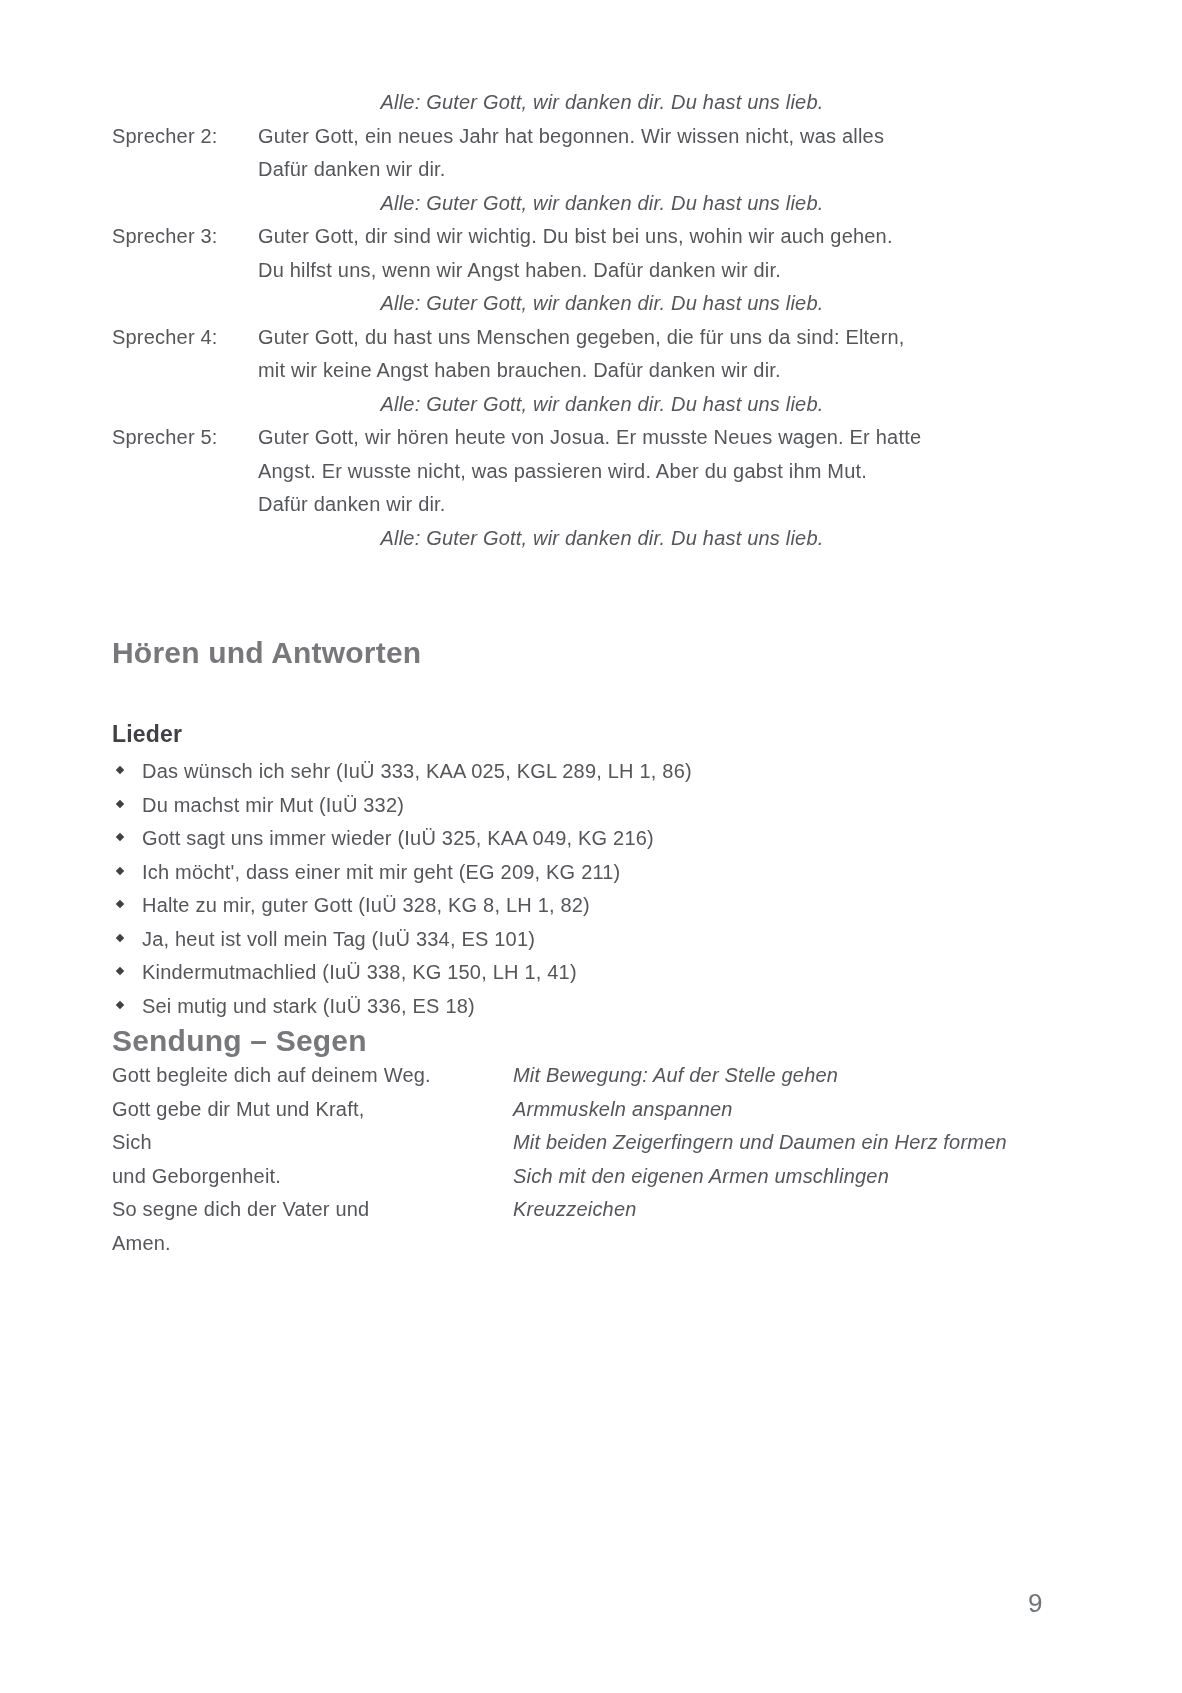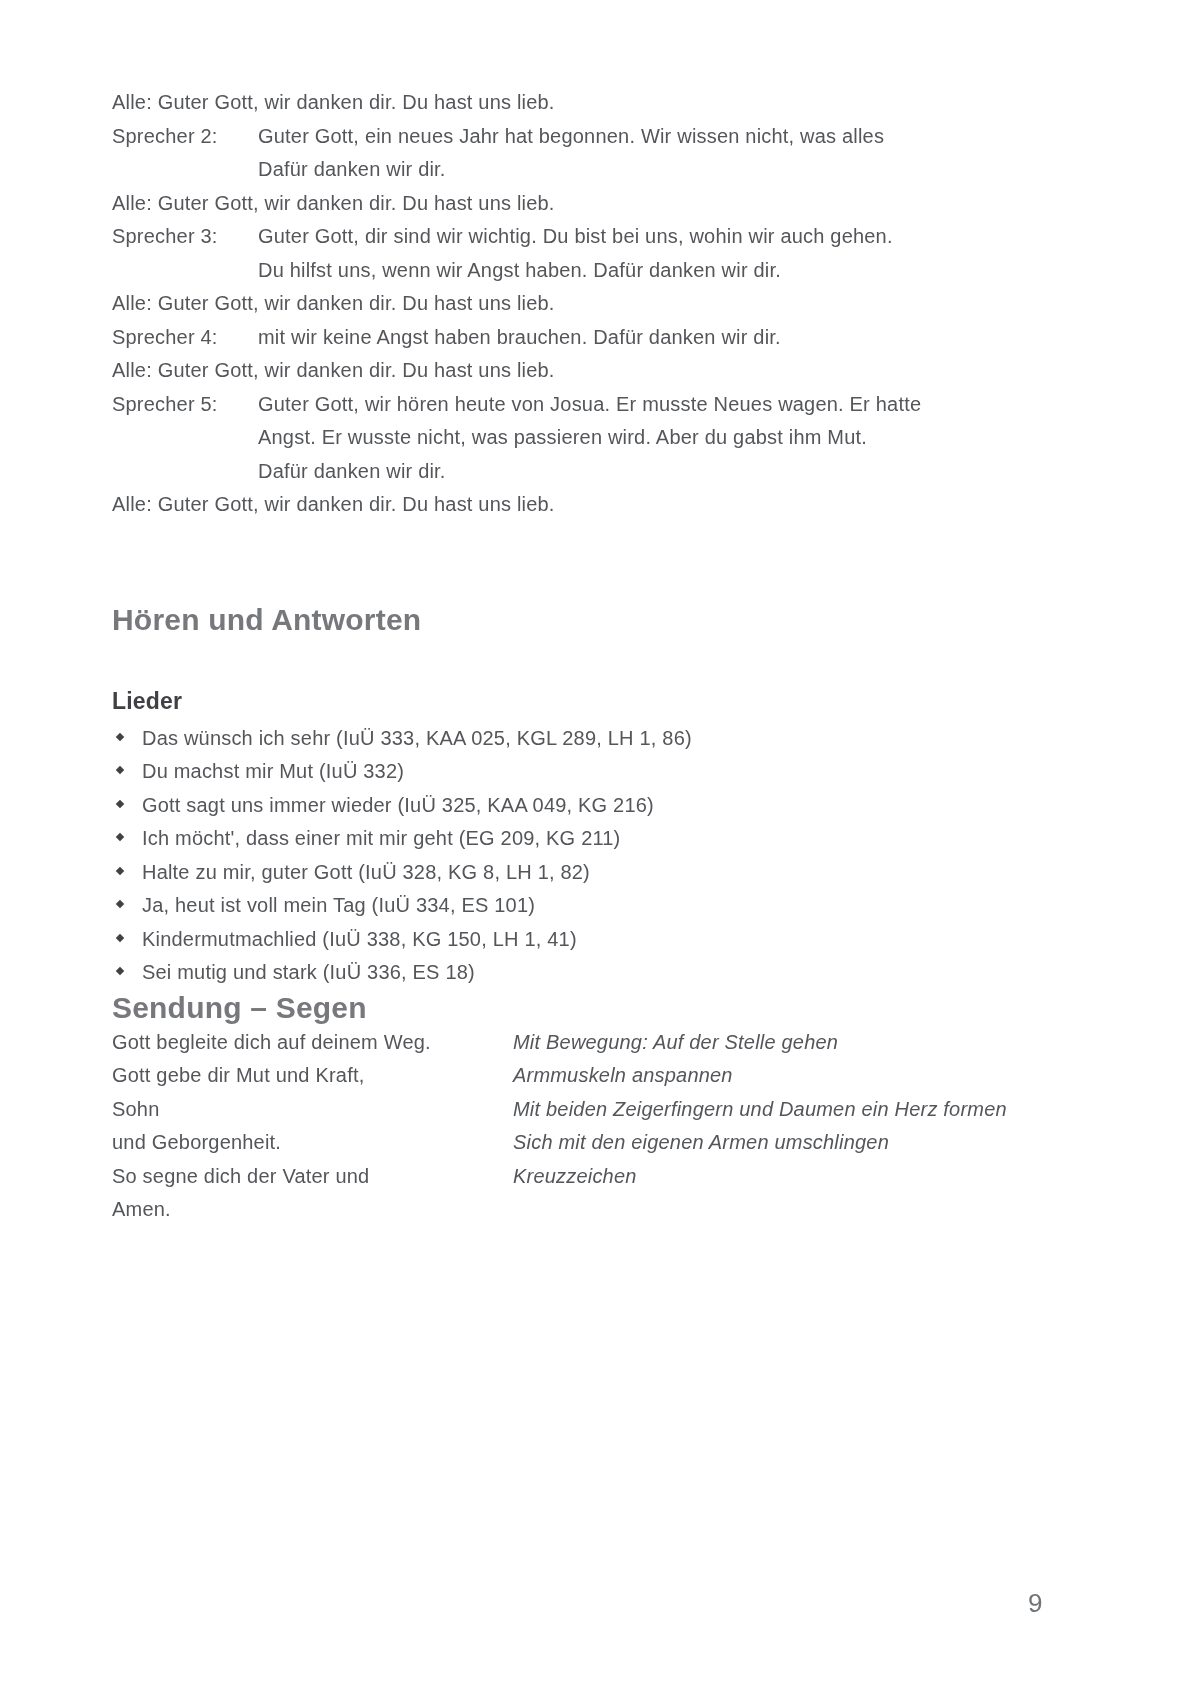"Alle: Guter Gott, wir danken" .refrain { font-style: none -> italic; text-align: none -> center }
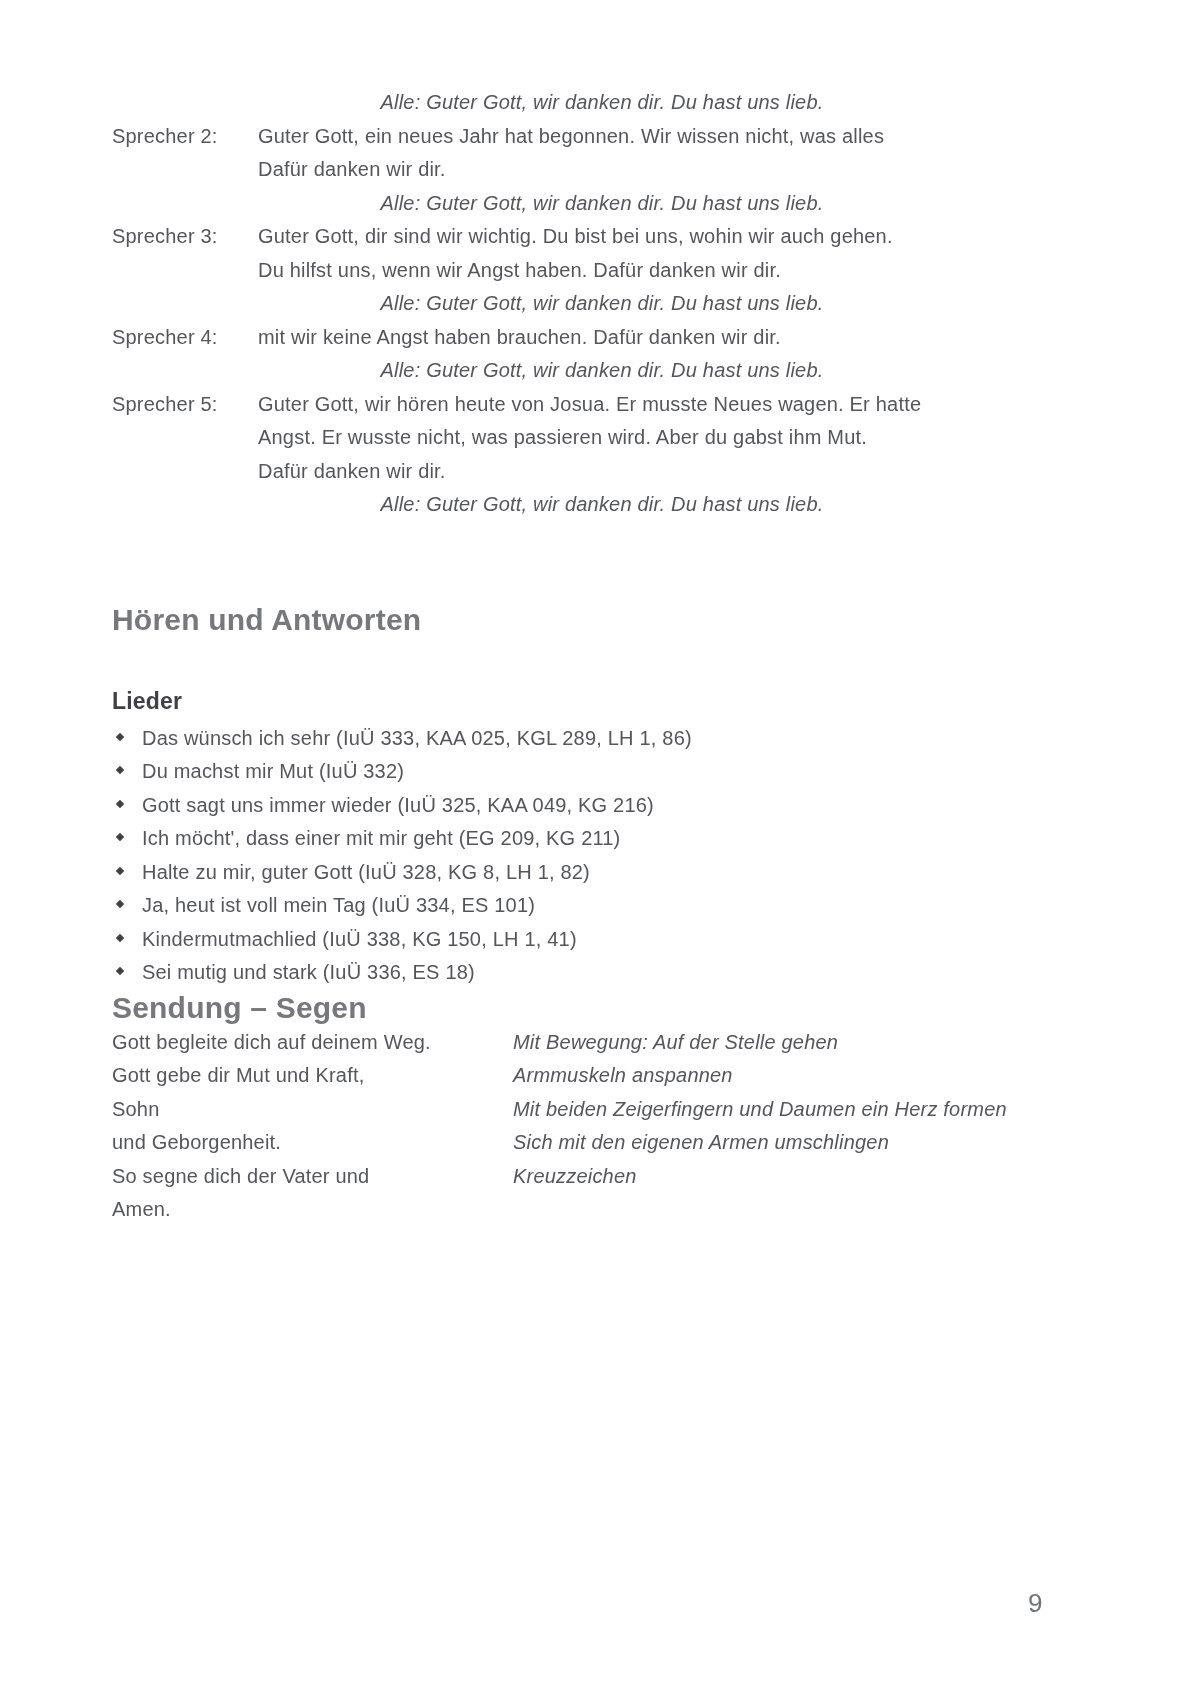"Guter Gott, du hast uns" div { html: none -> <div>Guter Gott, du hast uns Menschen gegeben, die für uns da sind: Eltern,</div> }
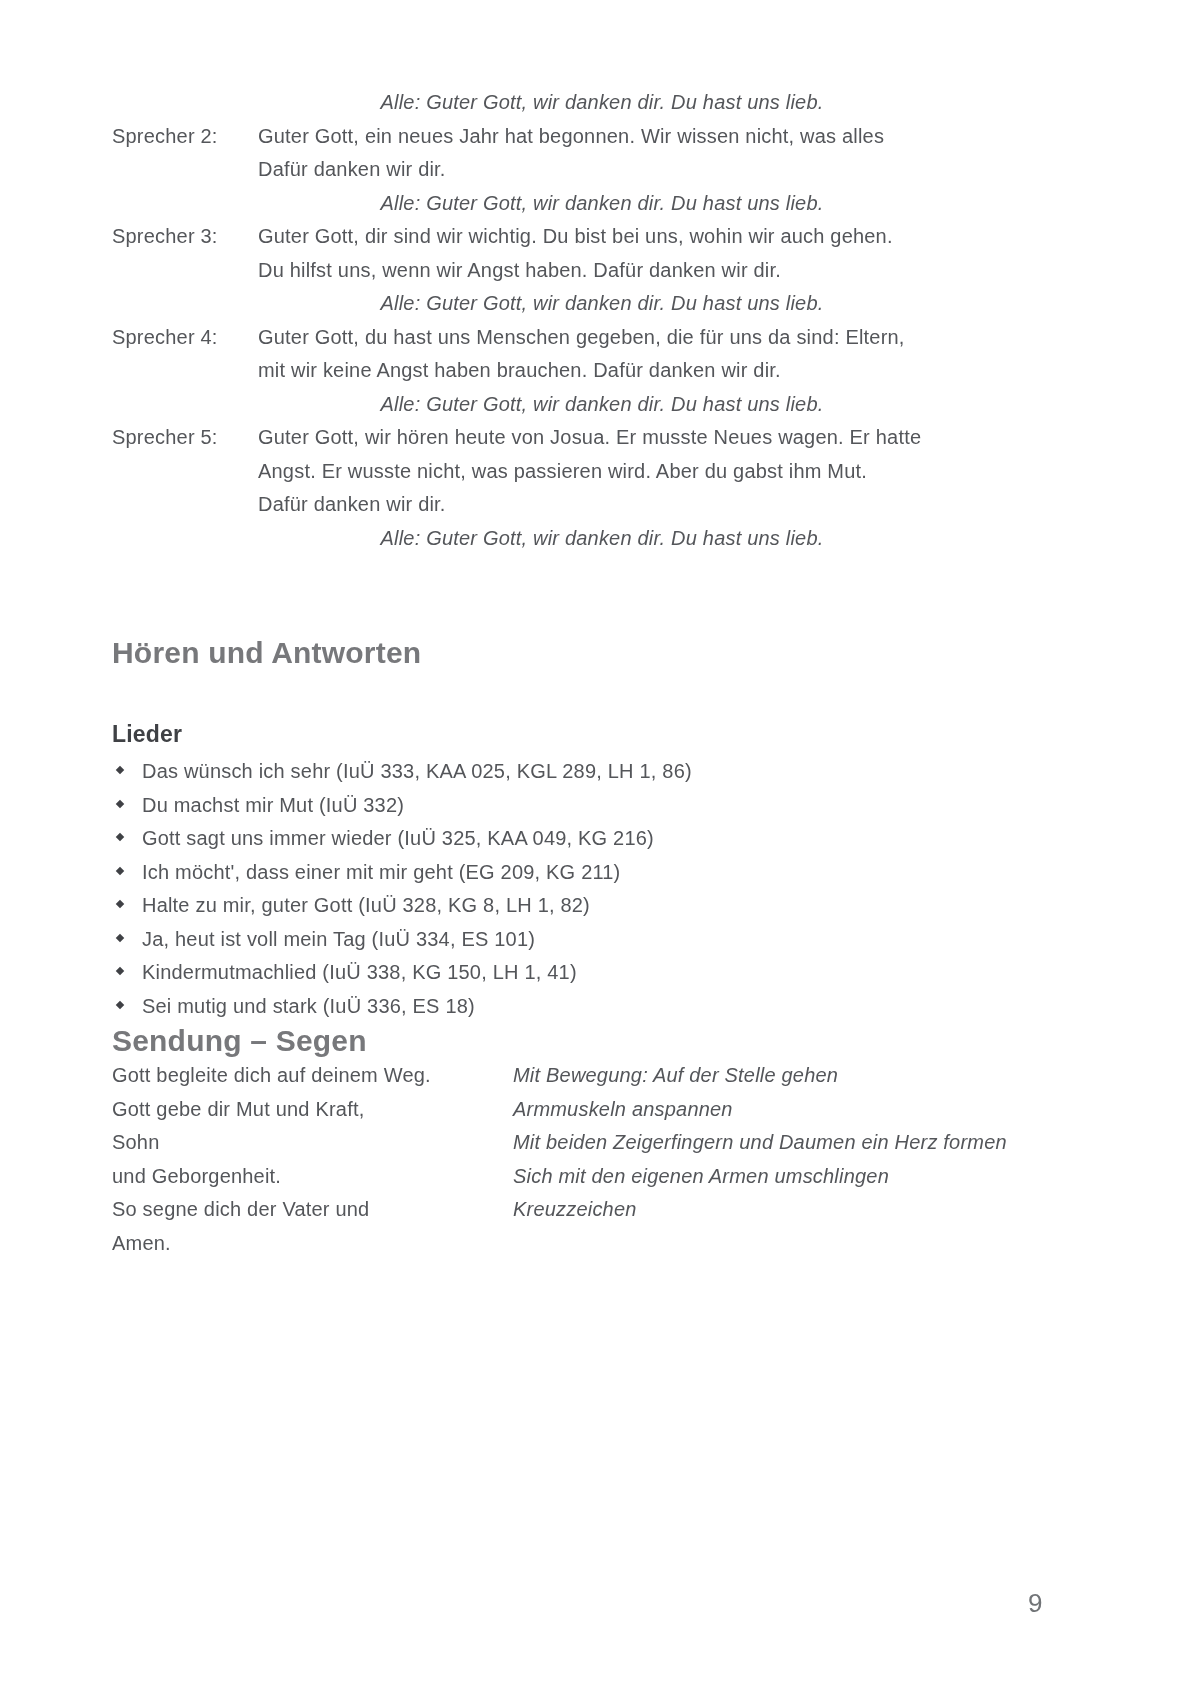"Sohn" div { text: Sohn -> Sich }
